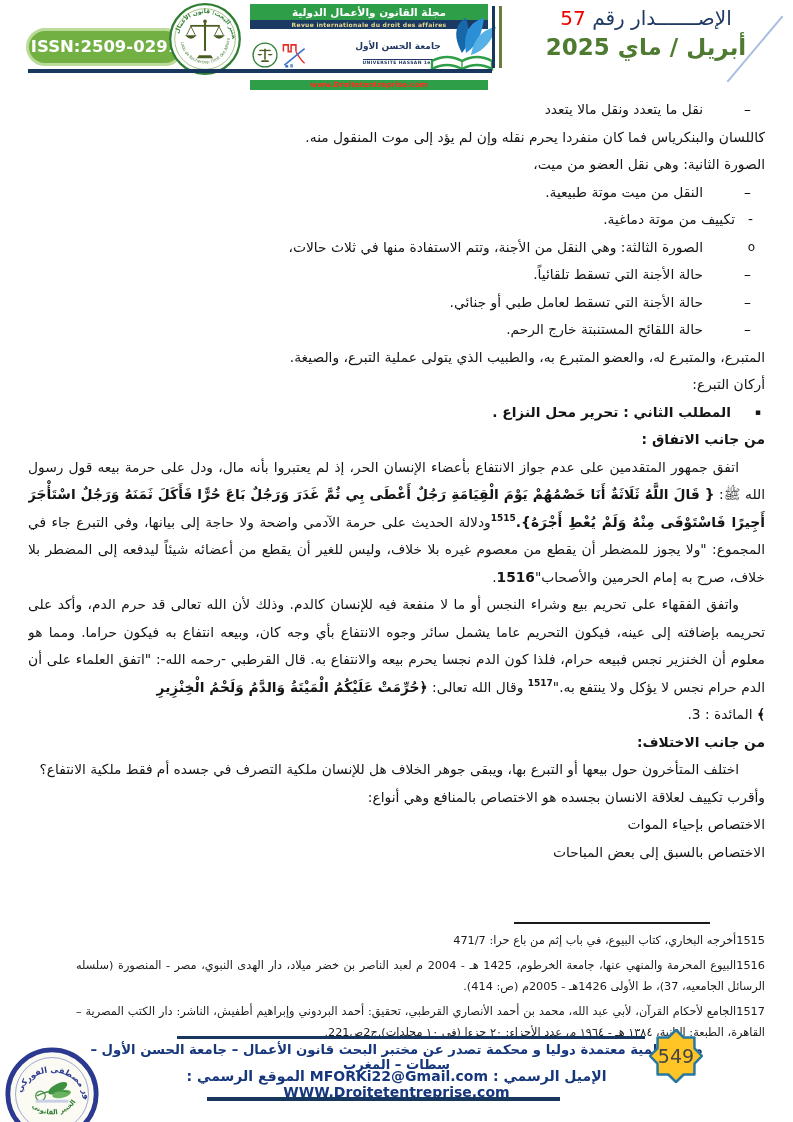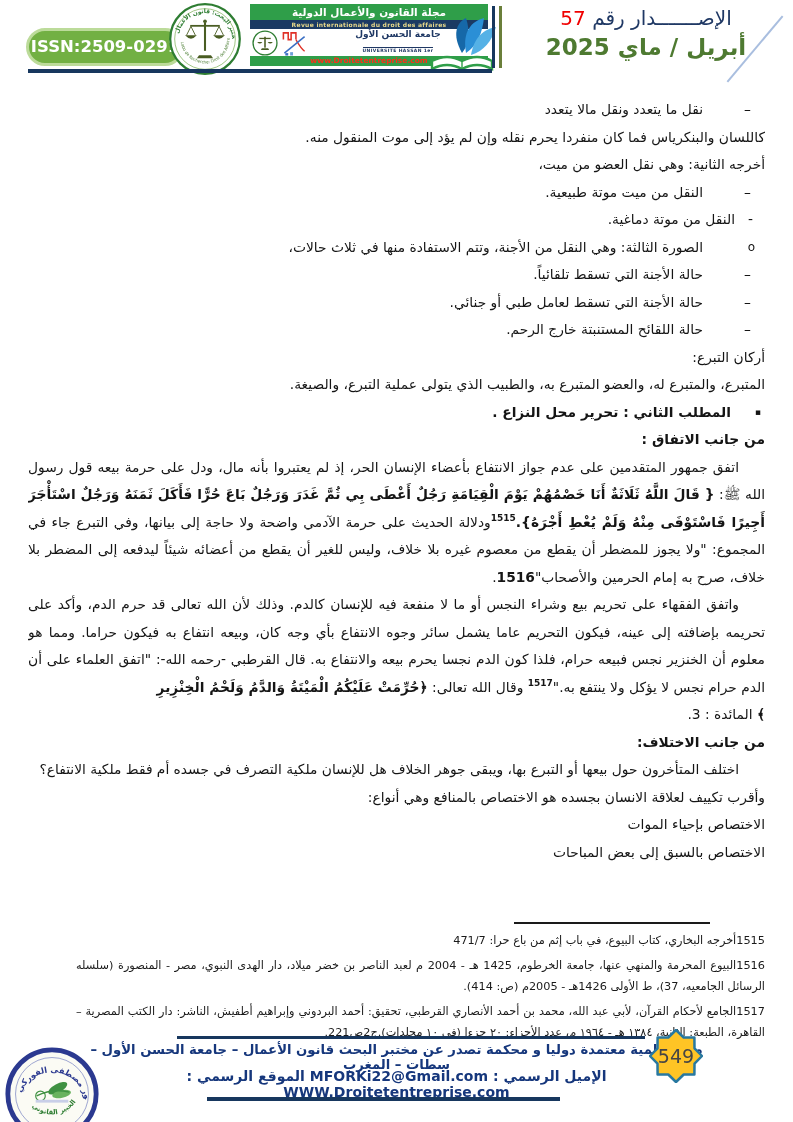"جامعة الحسن الأول" .banner-mid { height: 27px -> 35px; padding: 0 2px -> 8px 2px }
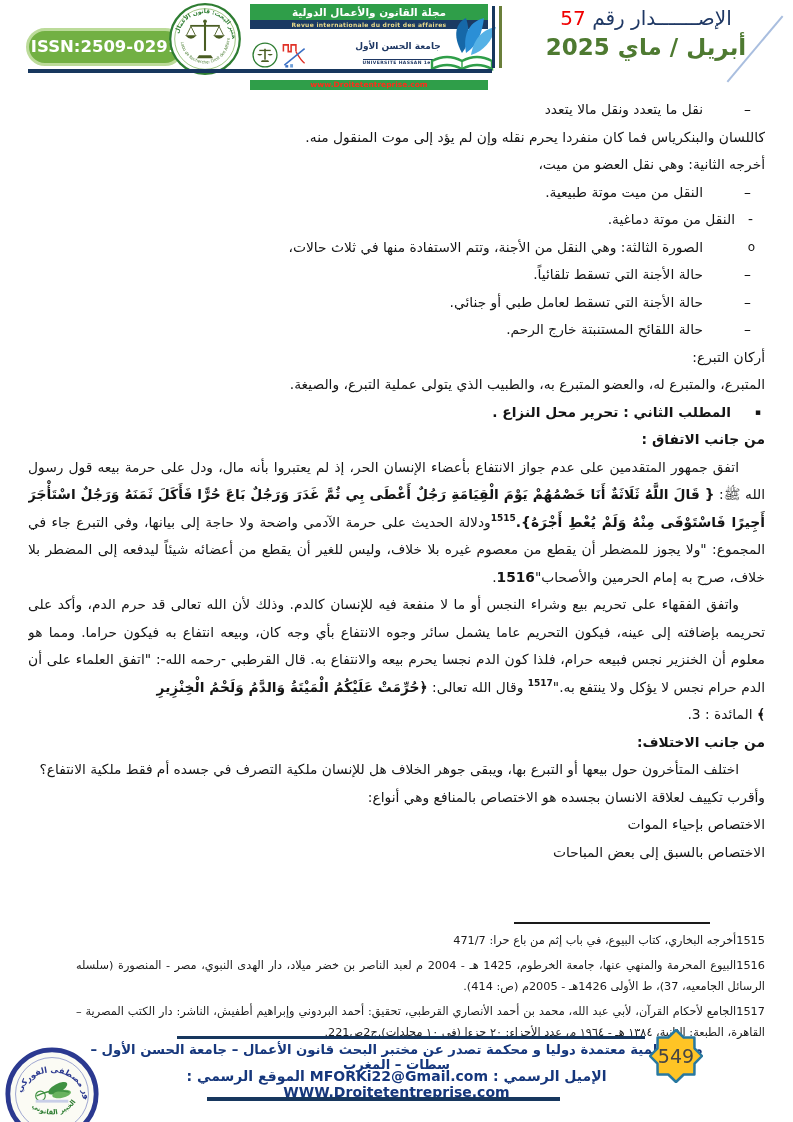"أخرجه الثانية: وهي نقل العضو" span { text: أخرجه -> الصورة }
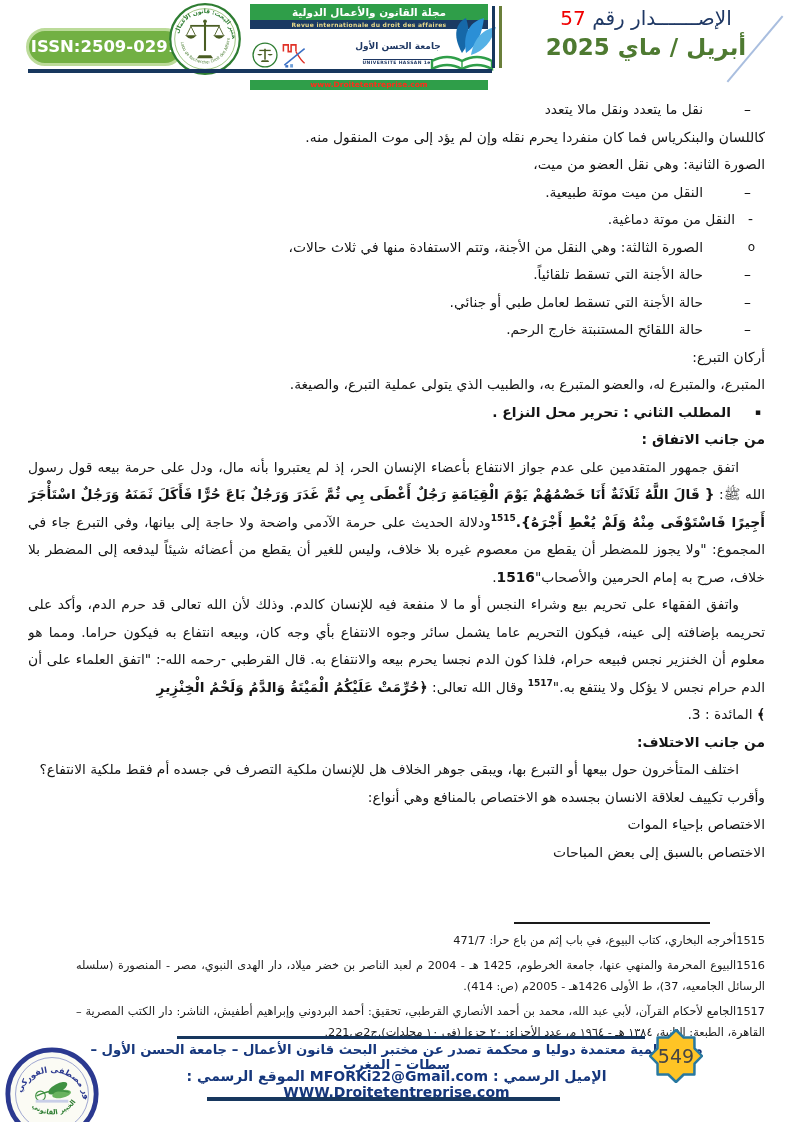"النقل من موتة دماغية." span { text: النقل -> تكييف }
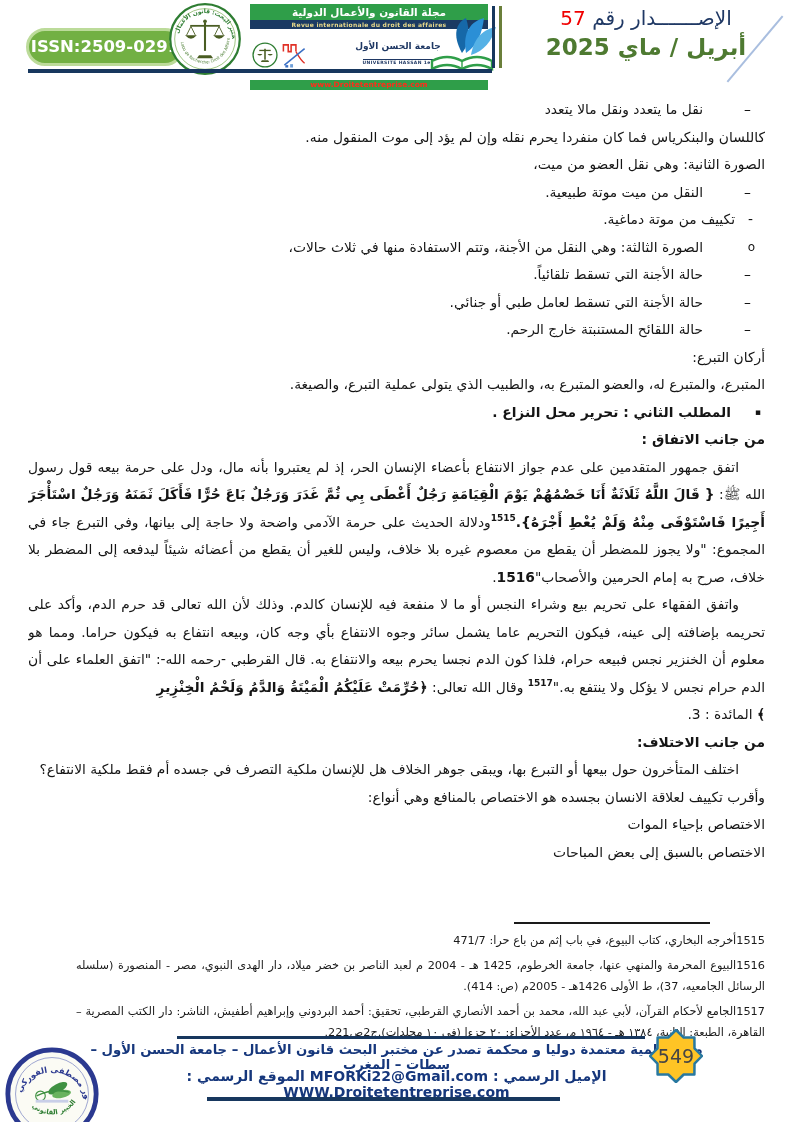"أركان التبرع:" div.pline { order: before "المتبرع، والمتبرع له، والعضو المتبرع" -> after "المتبرع، والمتبرع له، والعضو المتبرع" }
